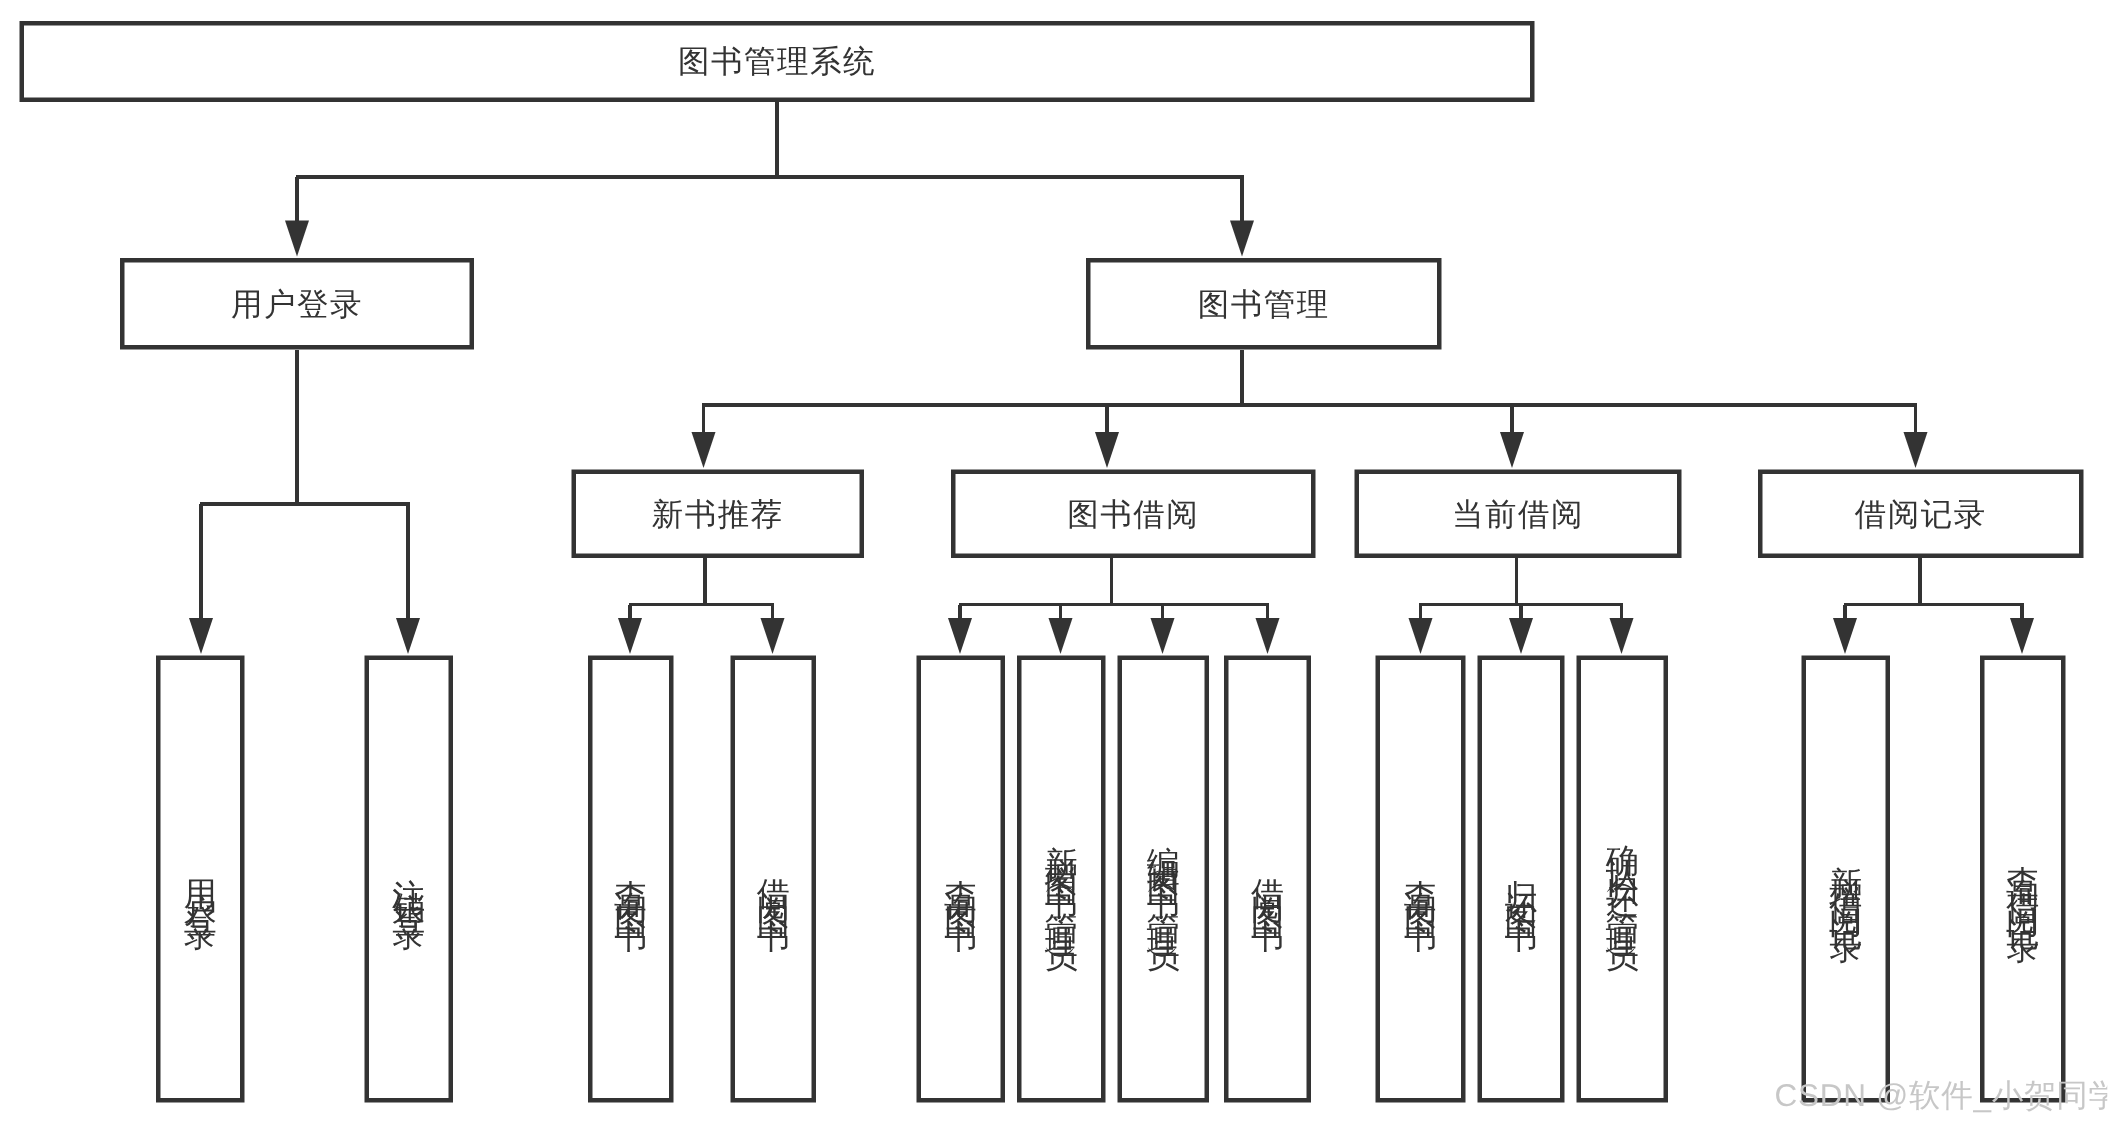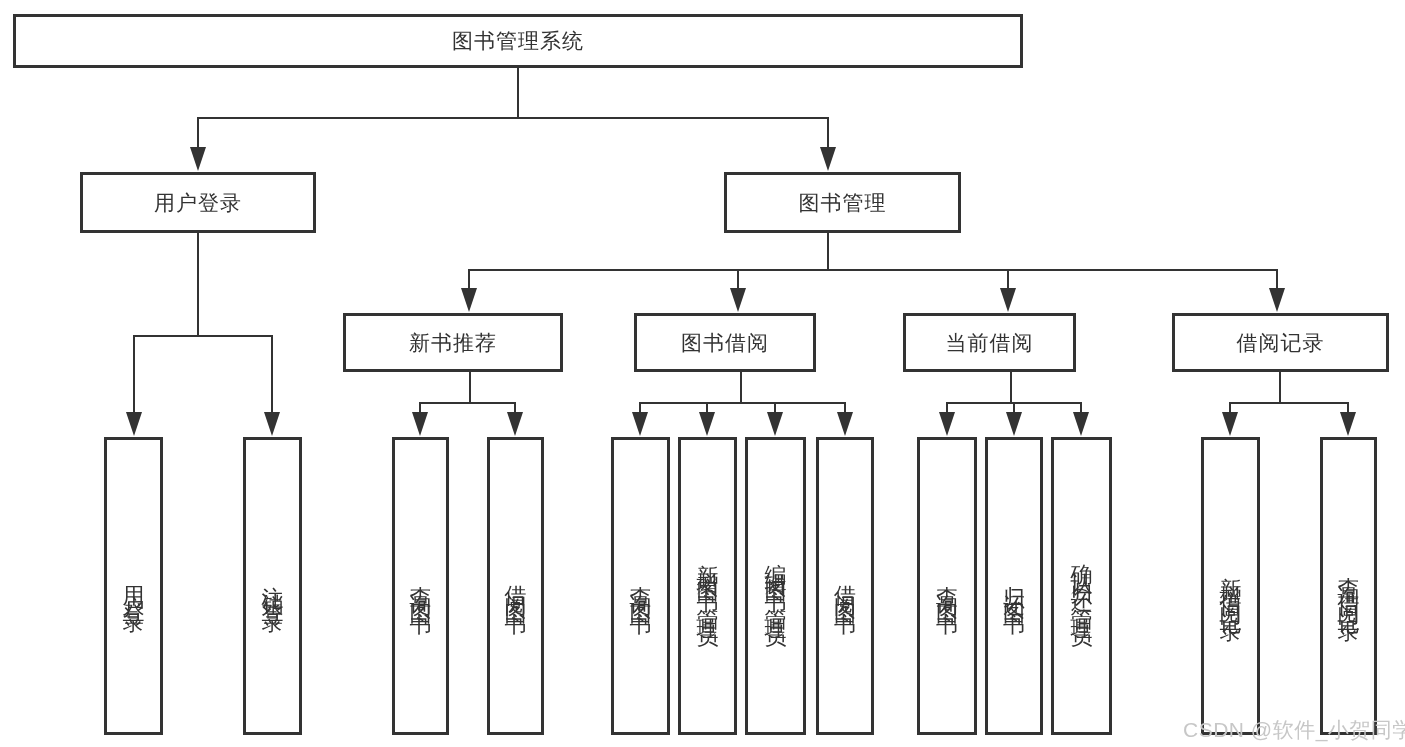"新书推荐" div.box { left: 343px -> 381px; width: 220px -> 195px }
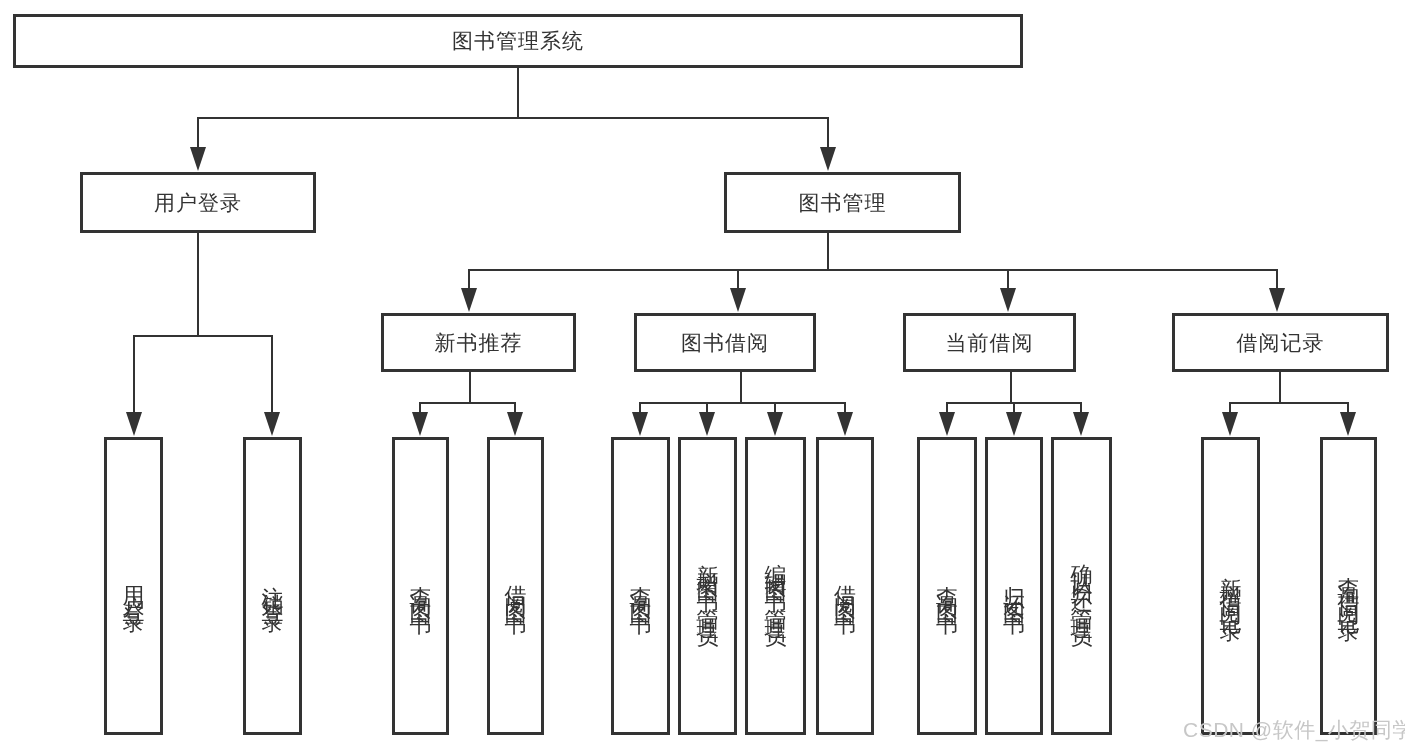"图书借阅" div.box { width: 182px -> 243px }
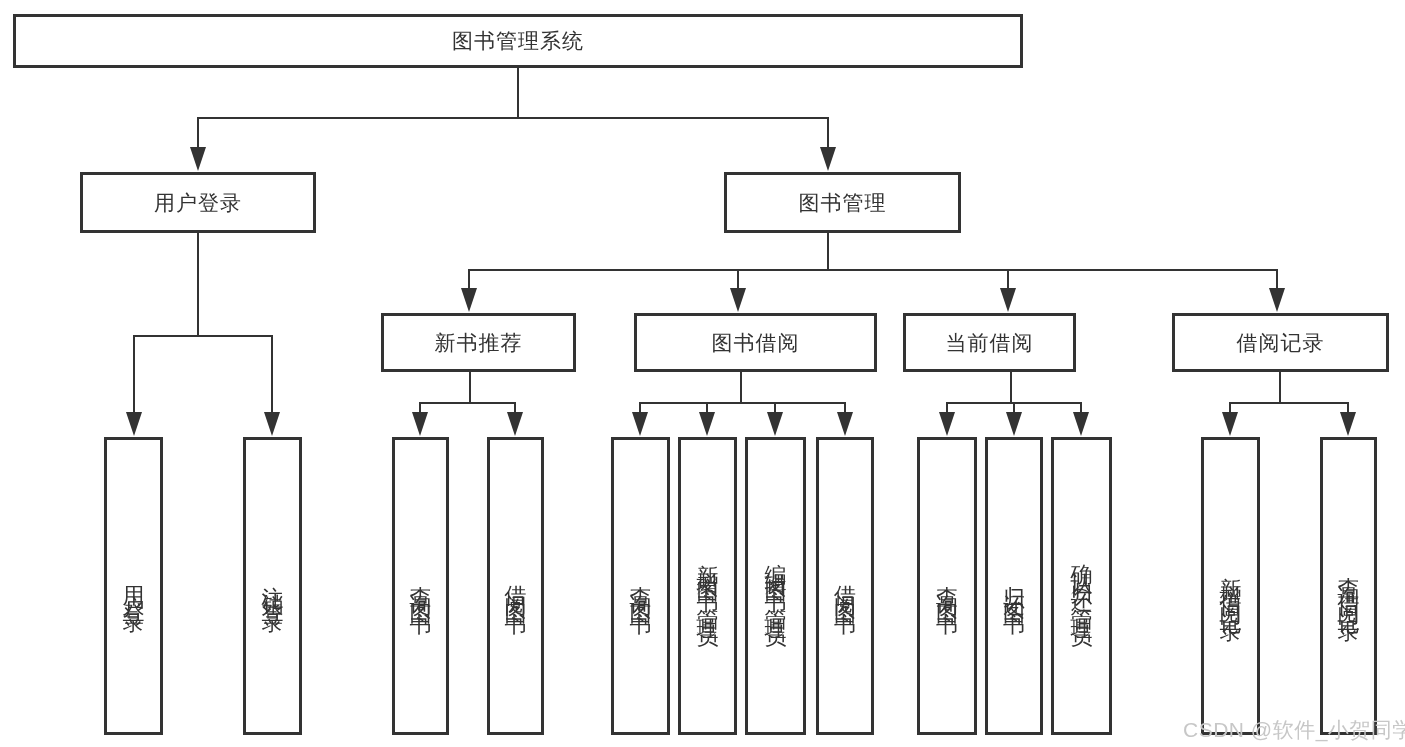"当前借阅" div.box { width: 173px -> 218px }
